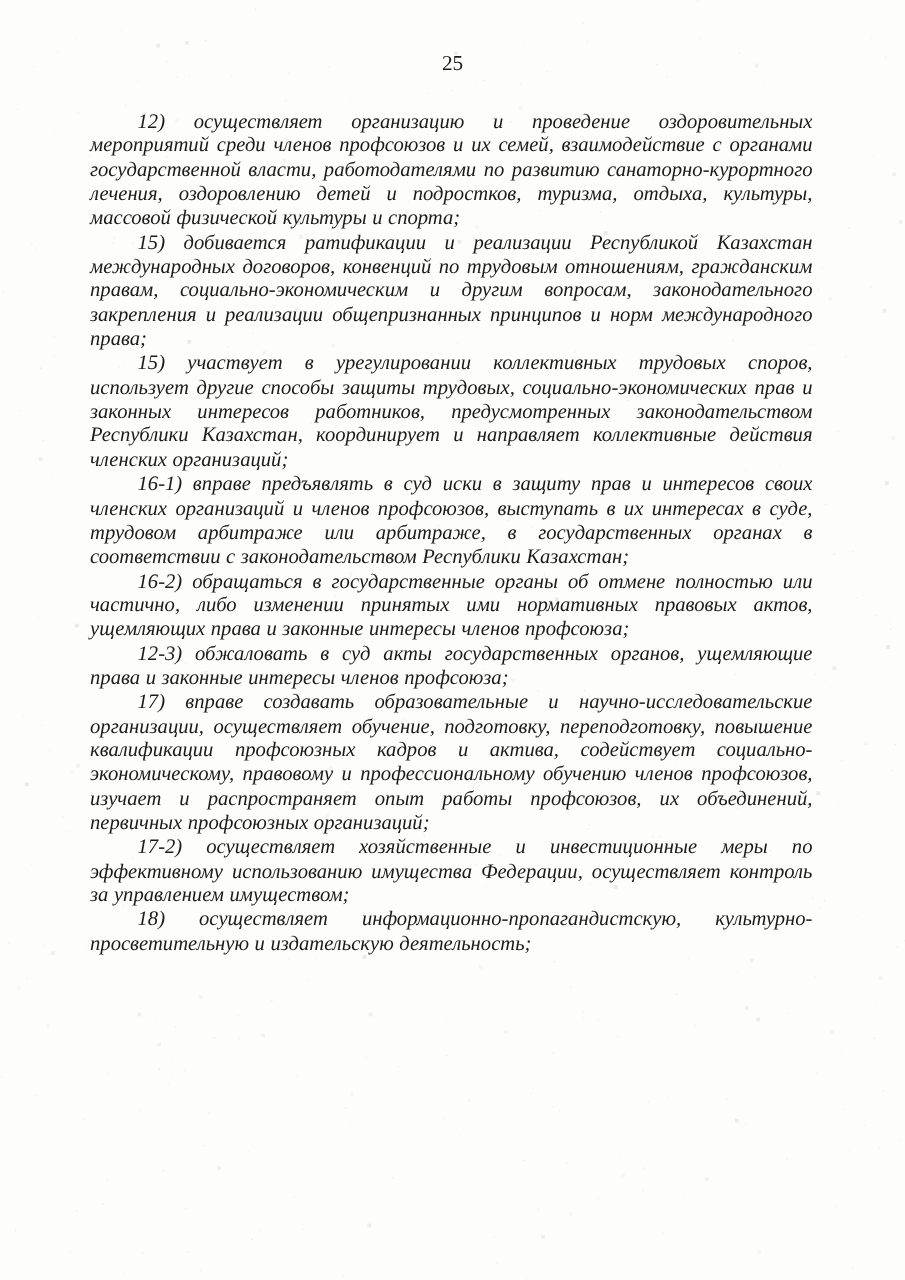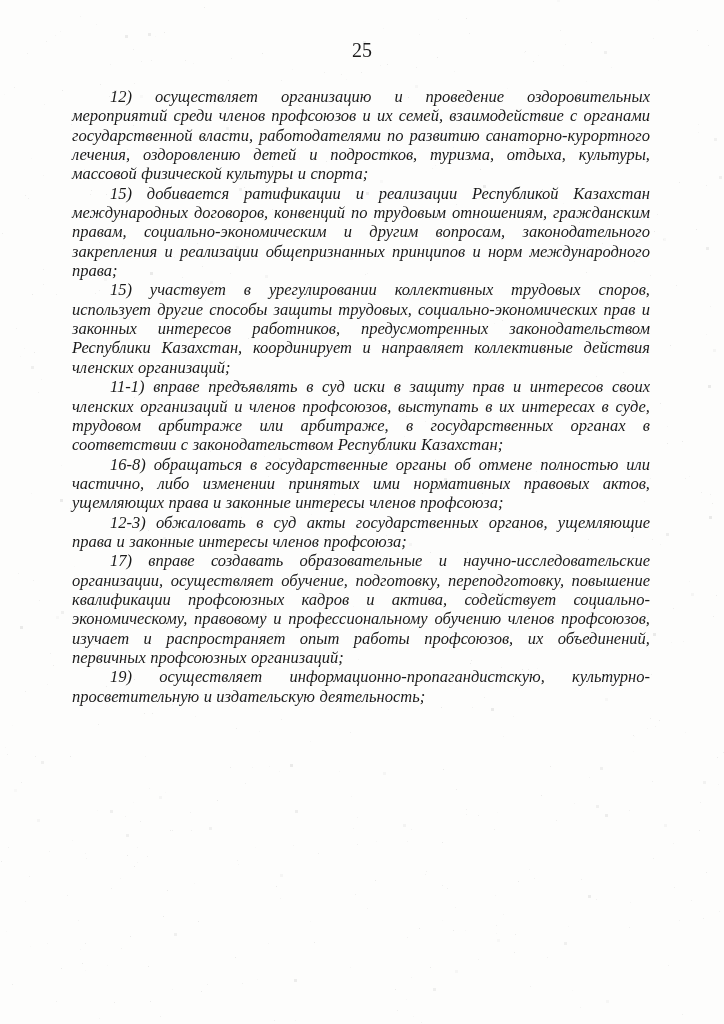"25" .page-number { font-size: 20px -> 17px }
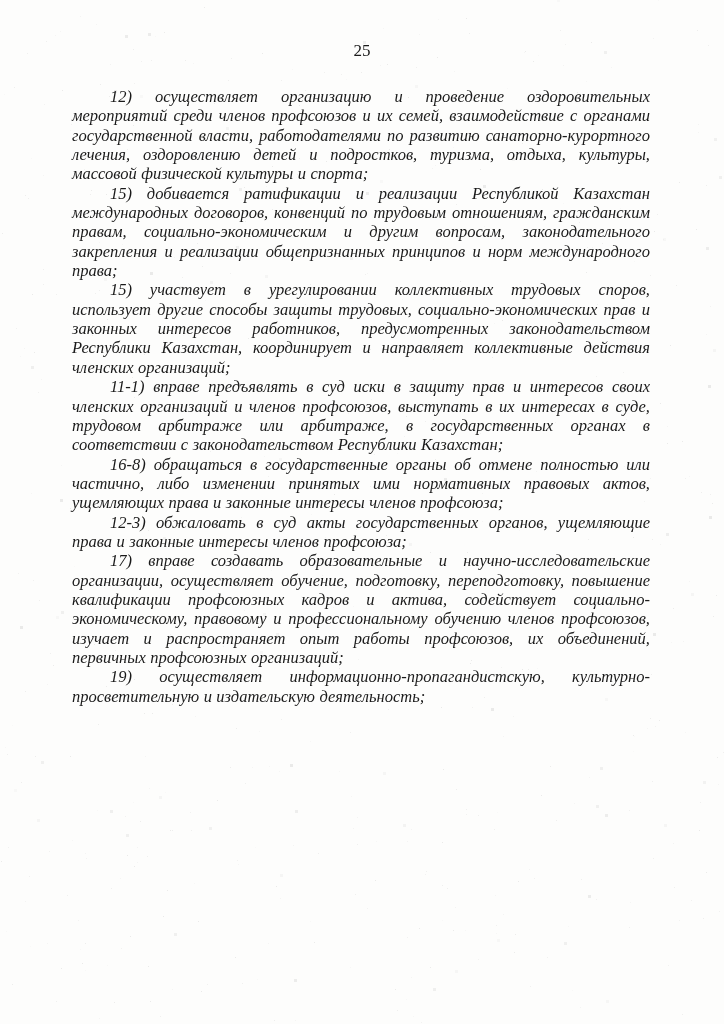"11-1) вправе предъявлять в суд" p.para { text: 11-1 -> 16-1 }
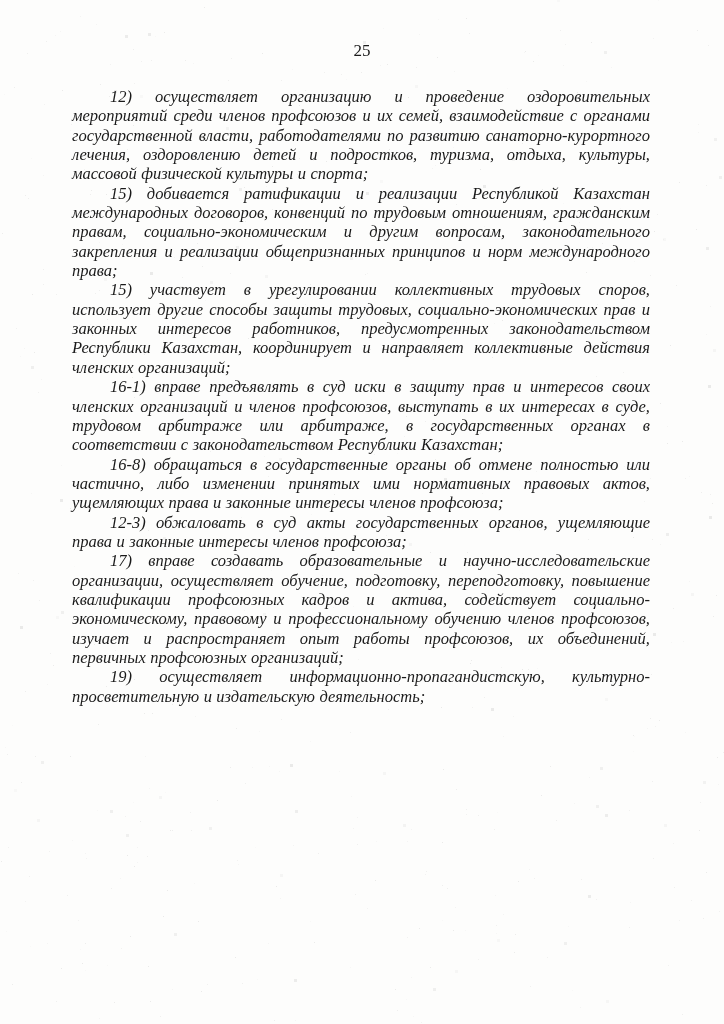"16-8) обращаться в государственные" p.para { text: 16-8 -> 16-2 }
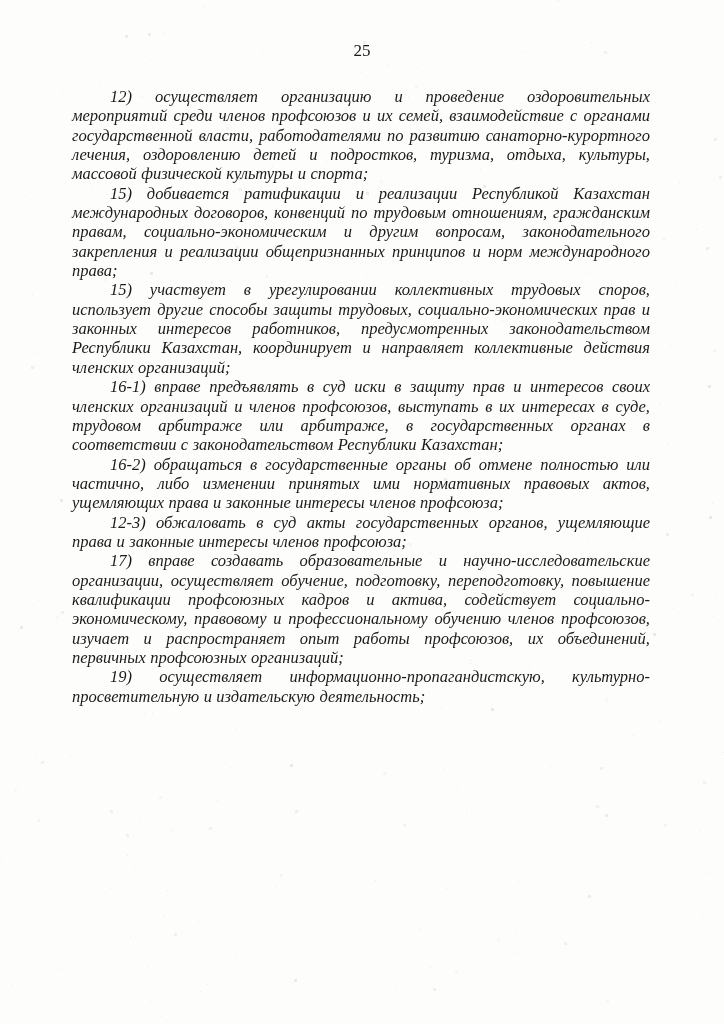"17-2) осуществляет хозяйственные и" p.para { html: none -> <p>17-2) осуществляет хозяйственные и инвестиционные меры по эффективному использованию имущества Федерации, осуществляет контроль за управлением имуществом;</p> }
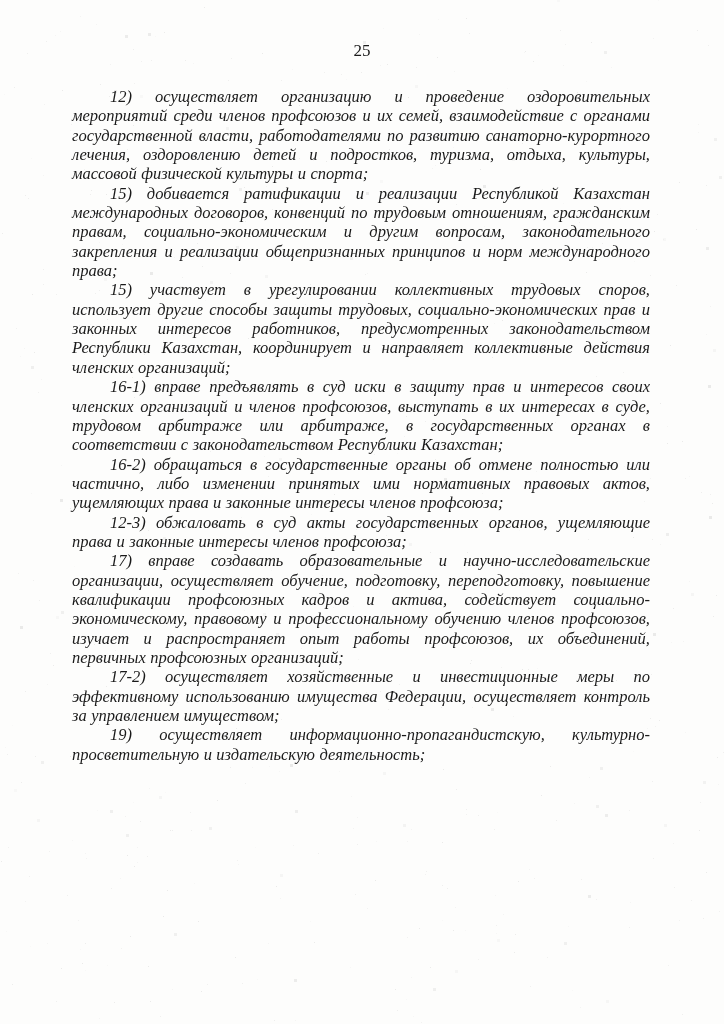"19) осуществляет" p.para { text: 19 -> 18 }
